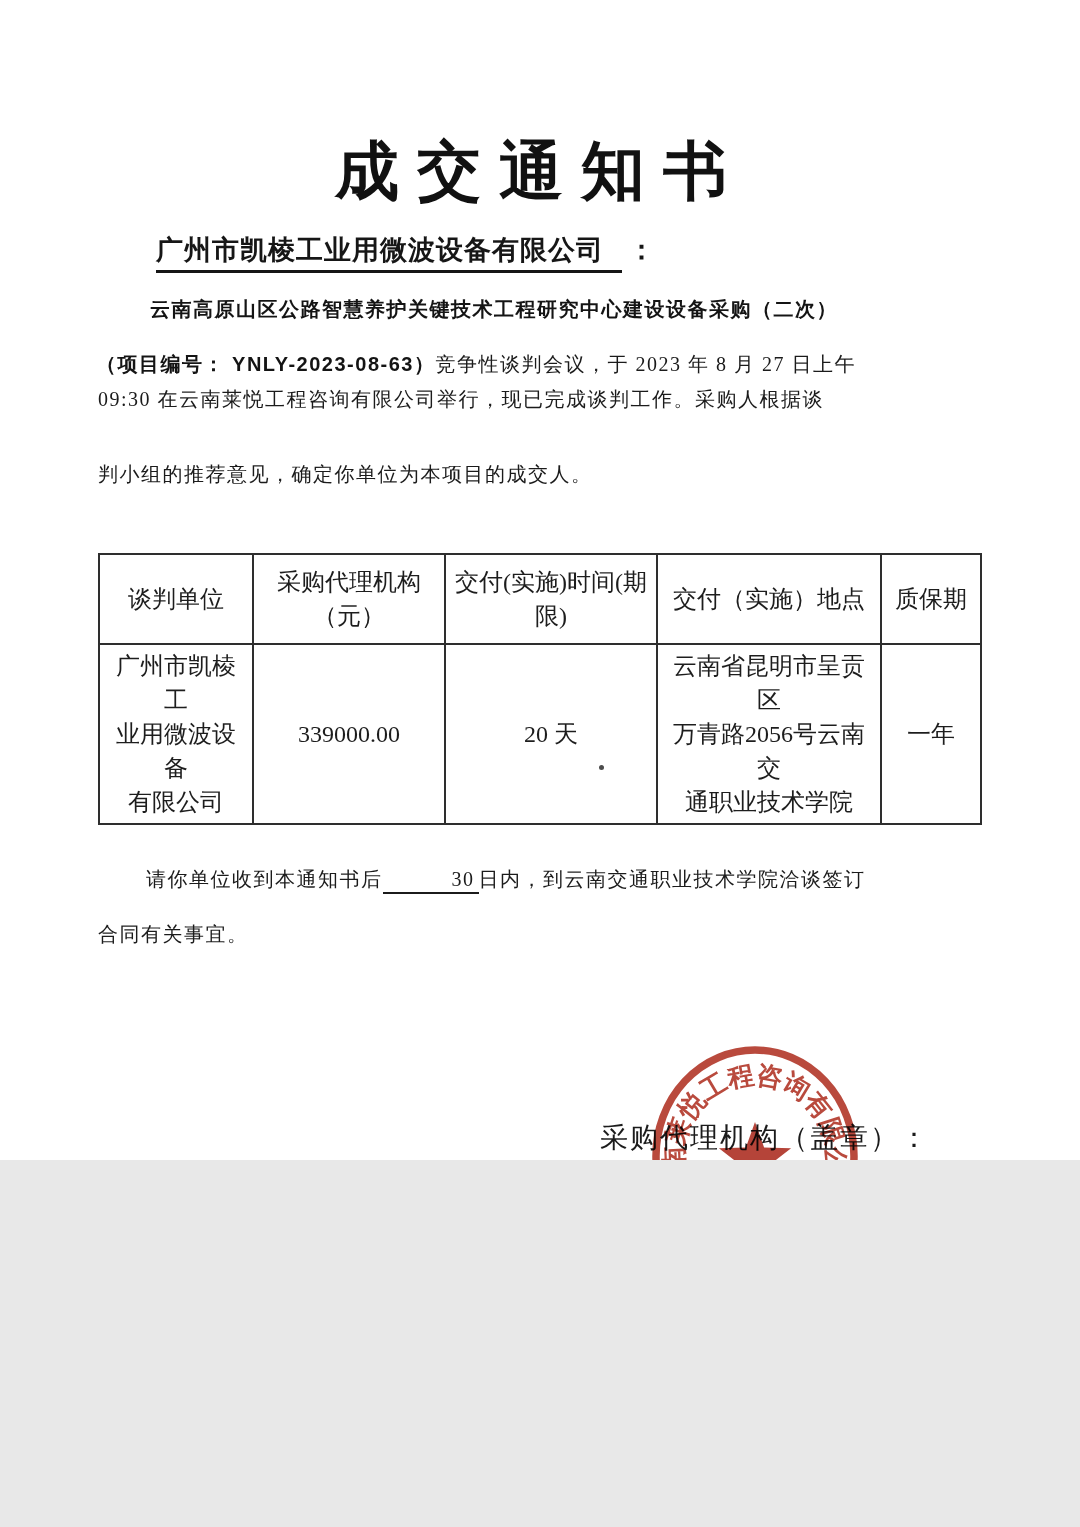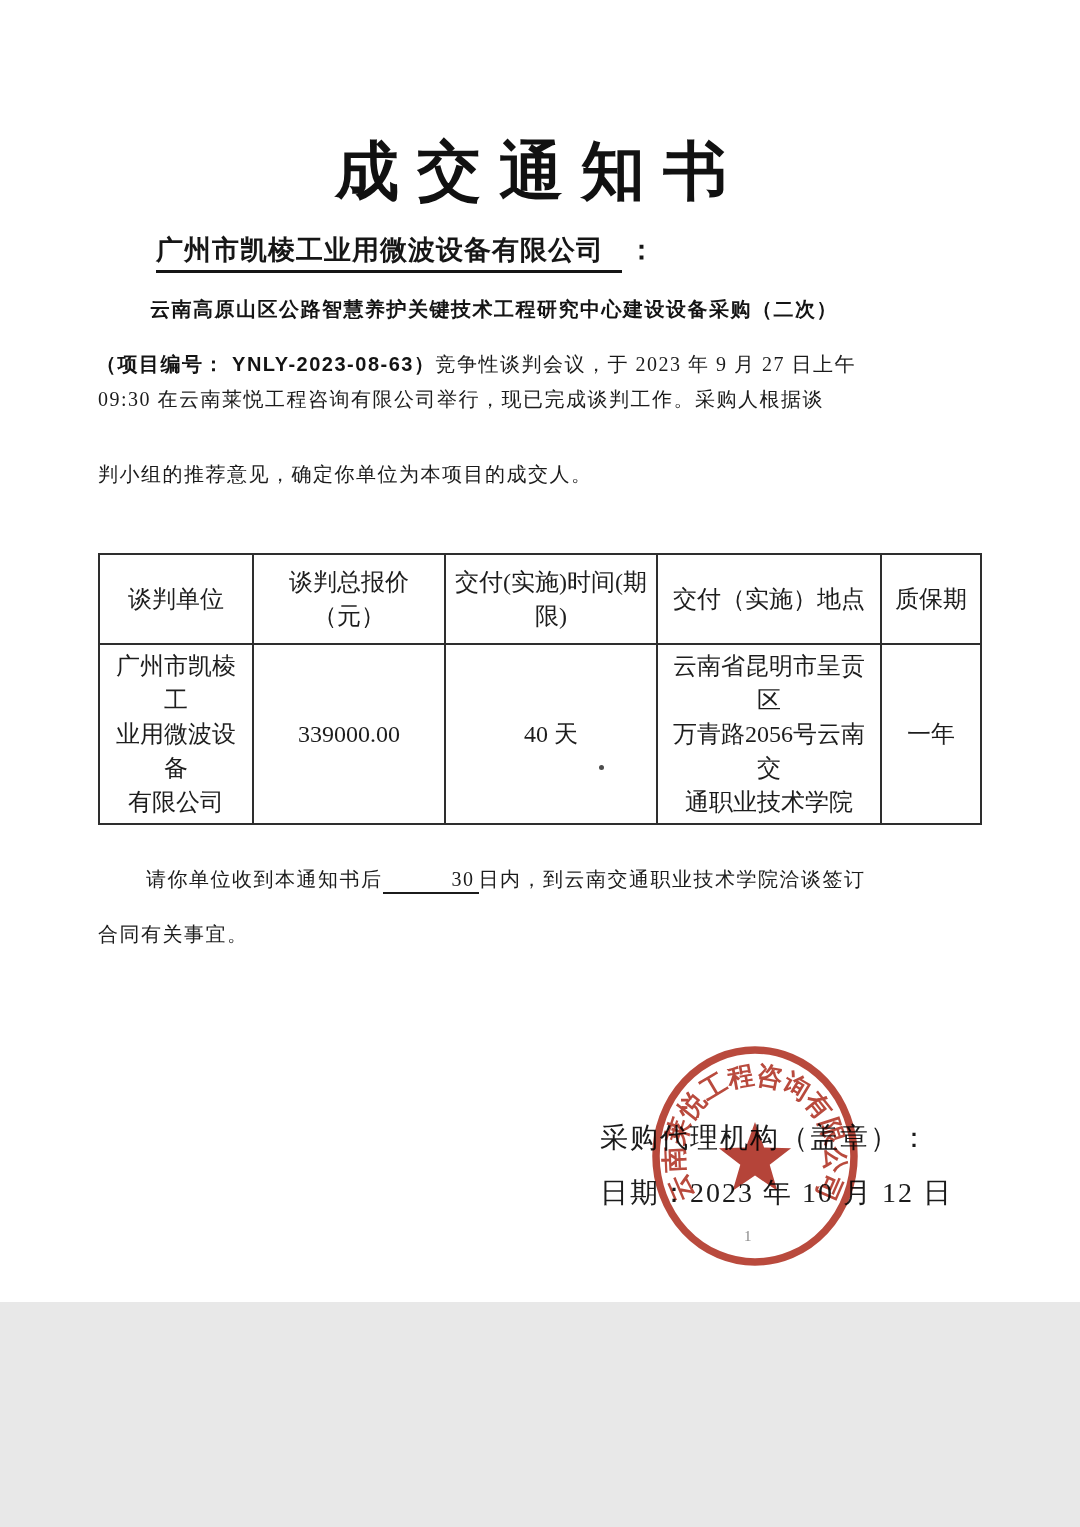"成交通知书" .page { height: 1302px -> 1160px }
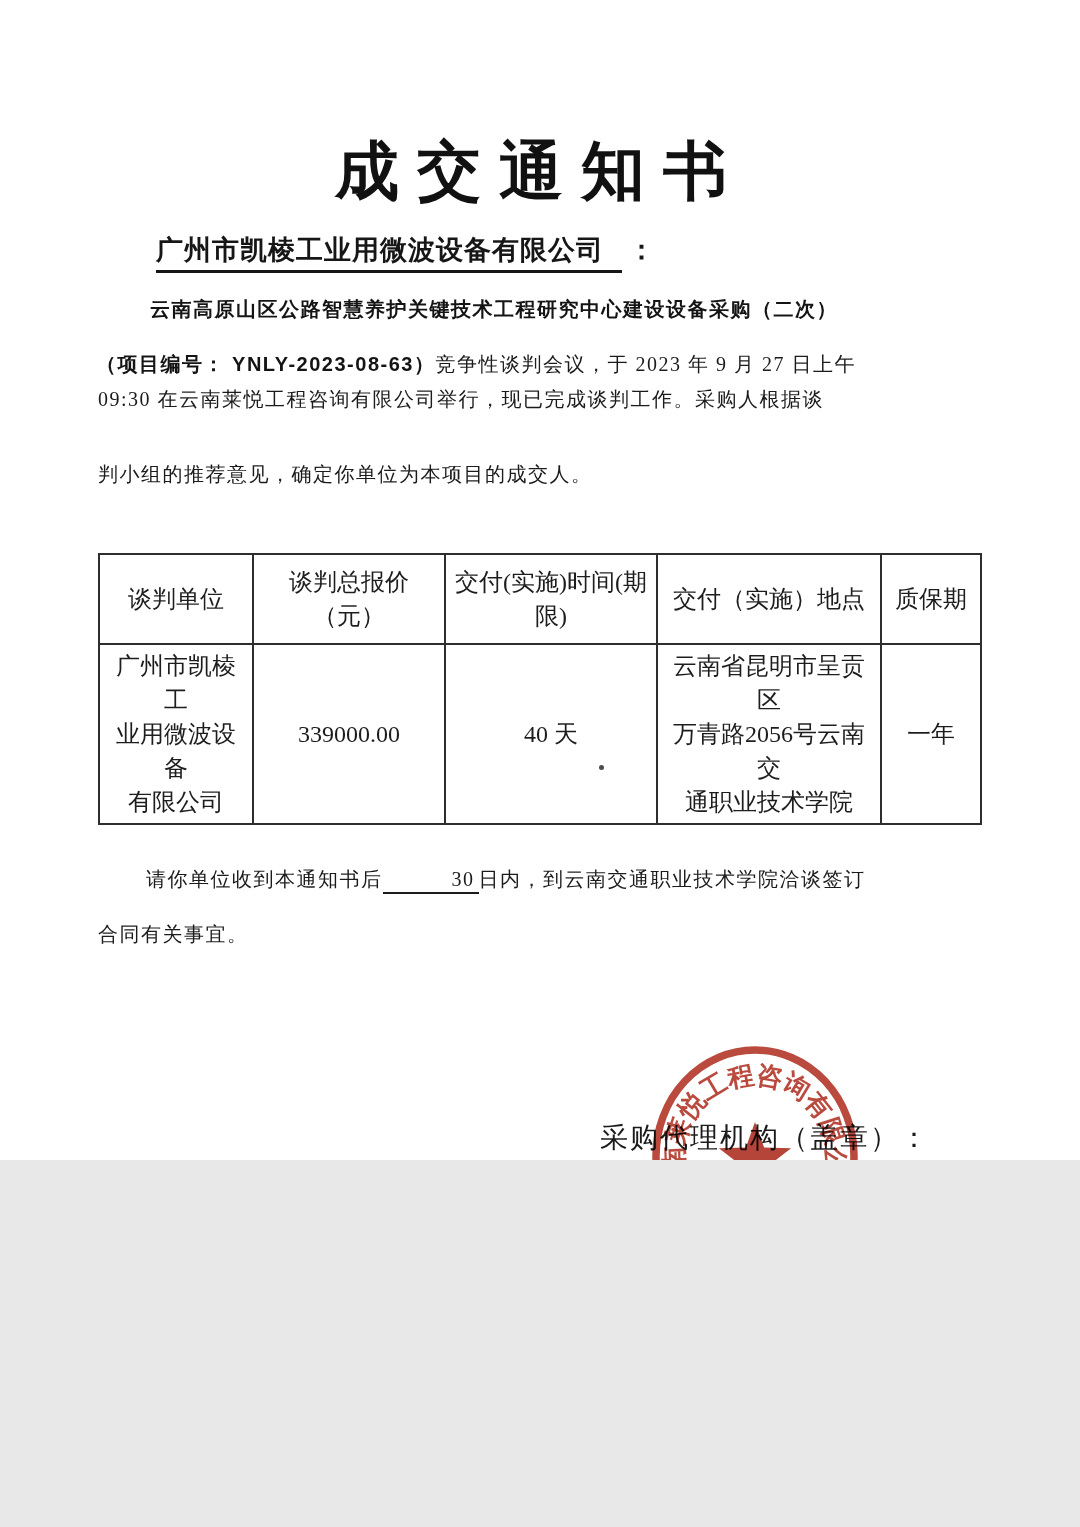"竞争性谈判会议，于 2023 年 9 月" span.serif-reg { text: 9 -> 8 }
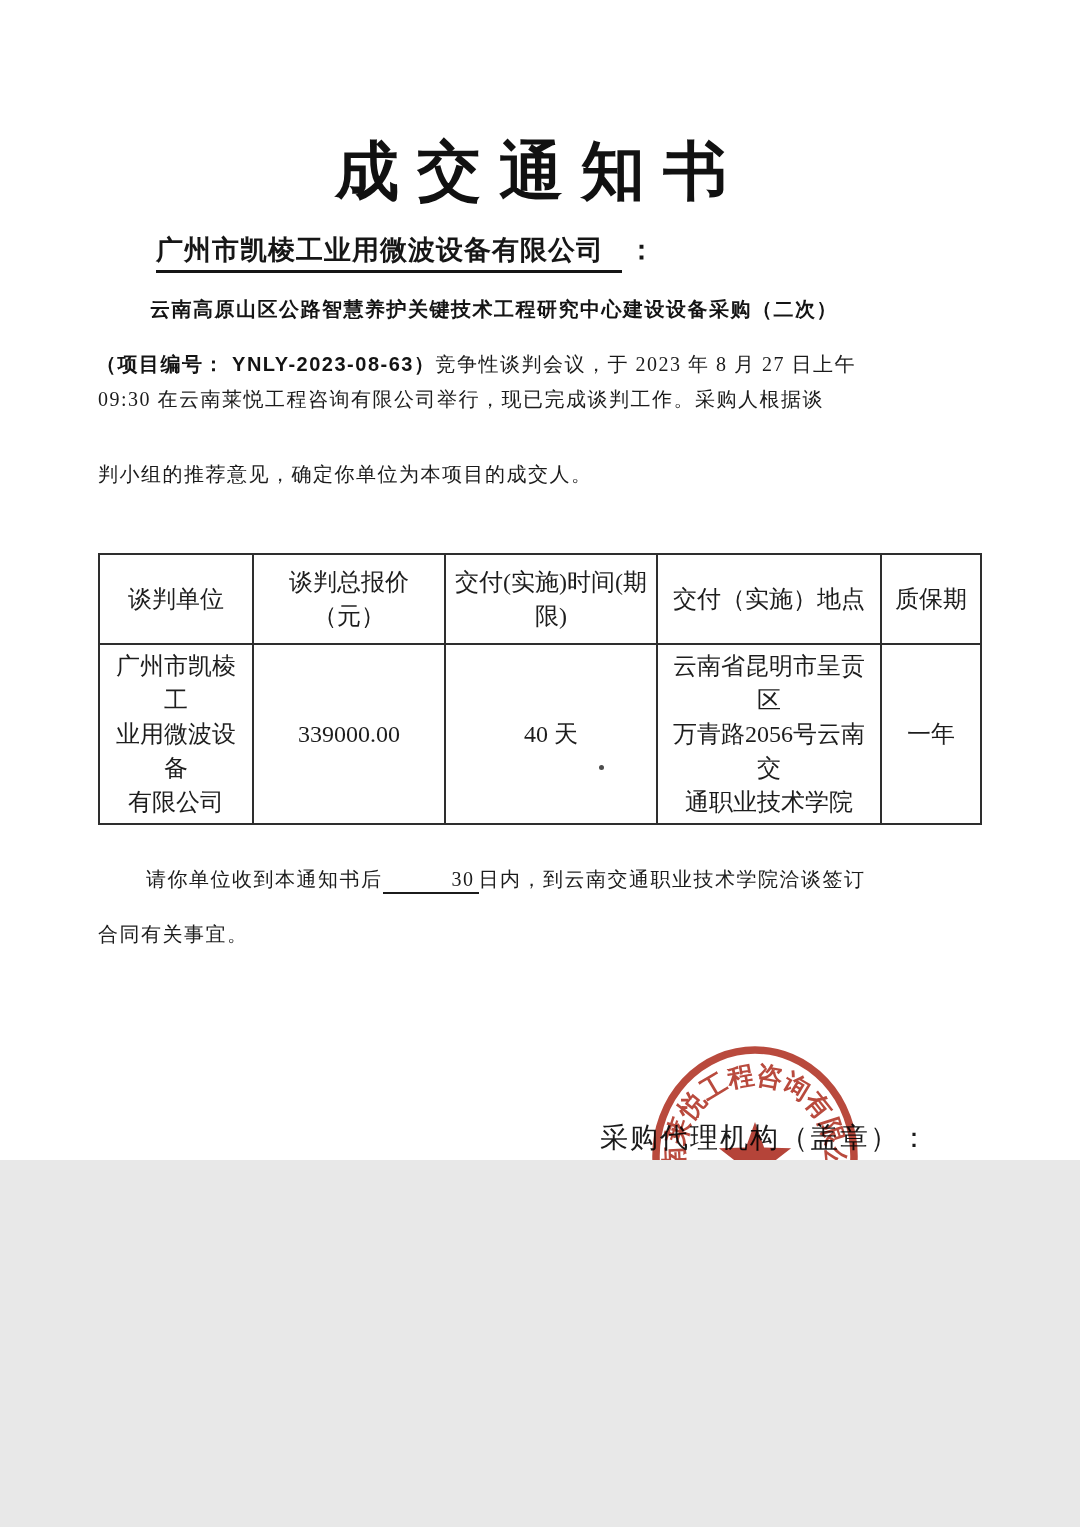"谈判总报价" th { text: 谈判总报价 -> 采购代理机构 }
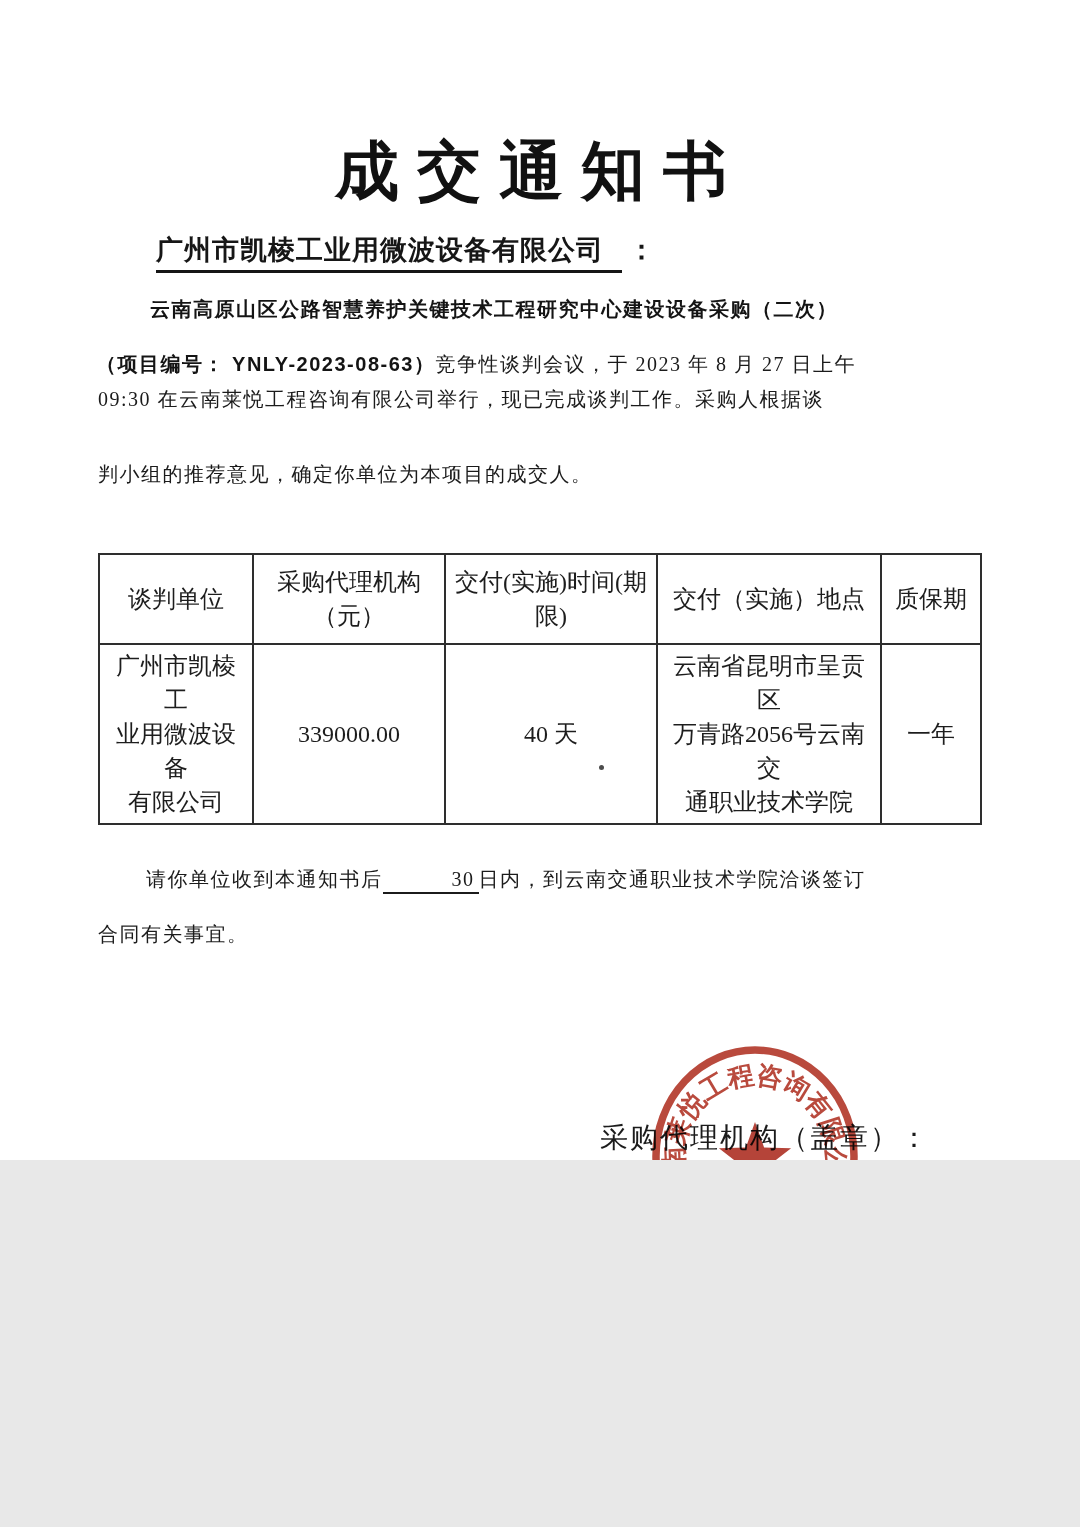"40 天" td { text: 40 -> 20 }
